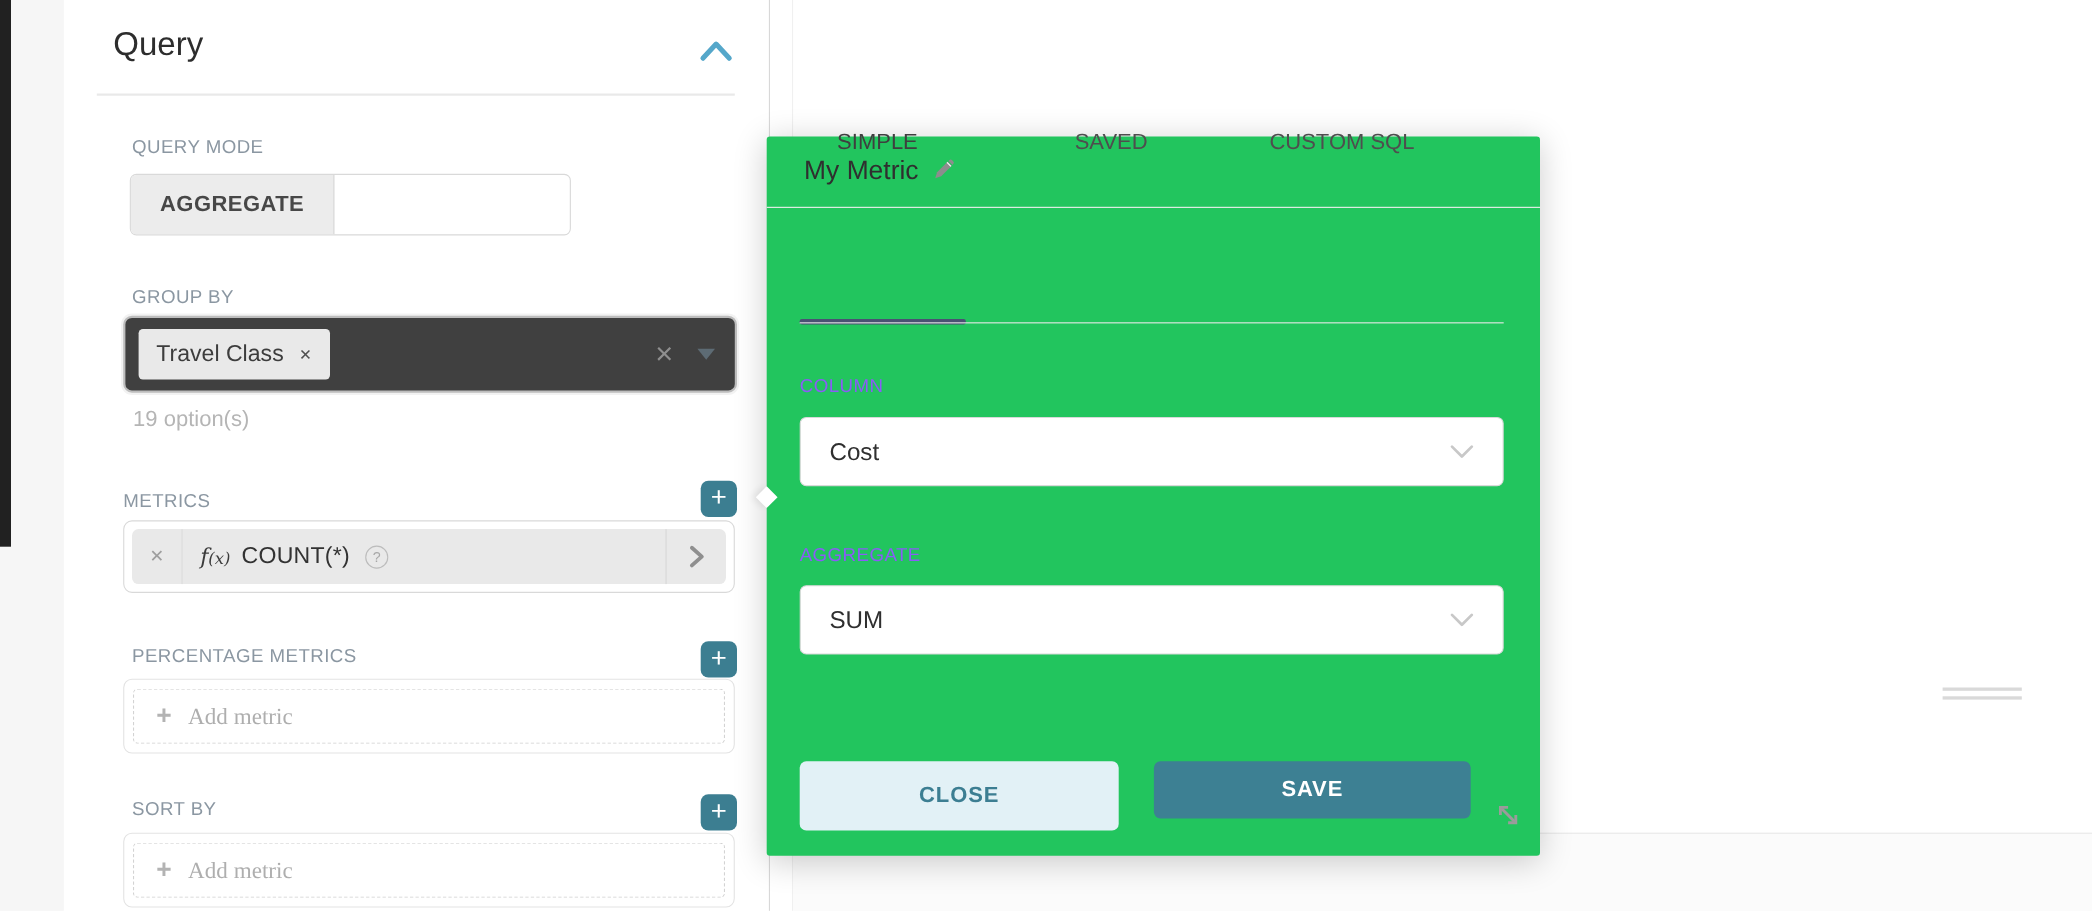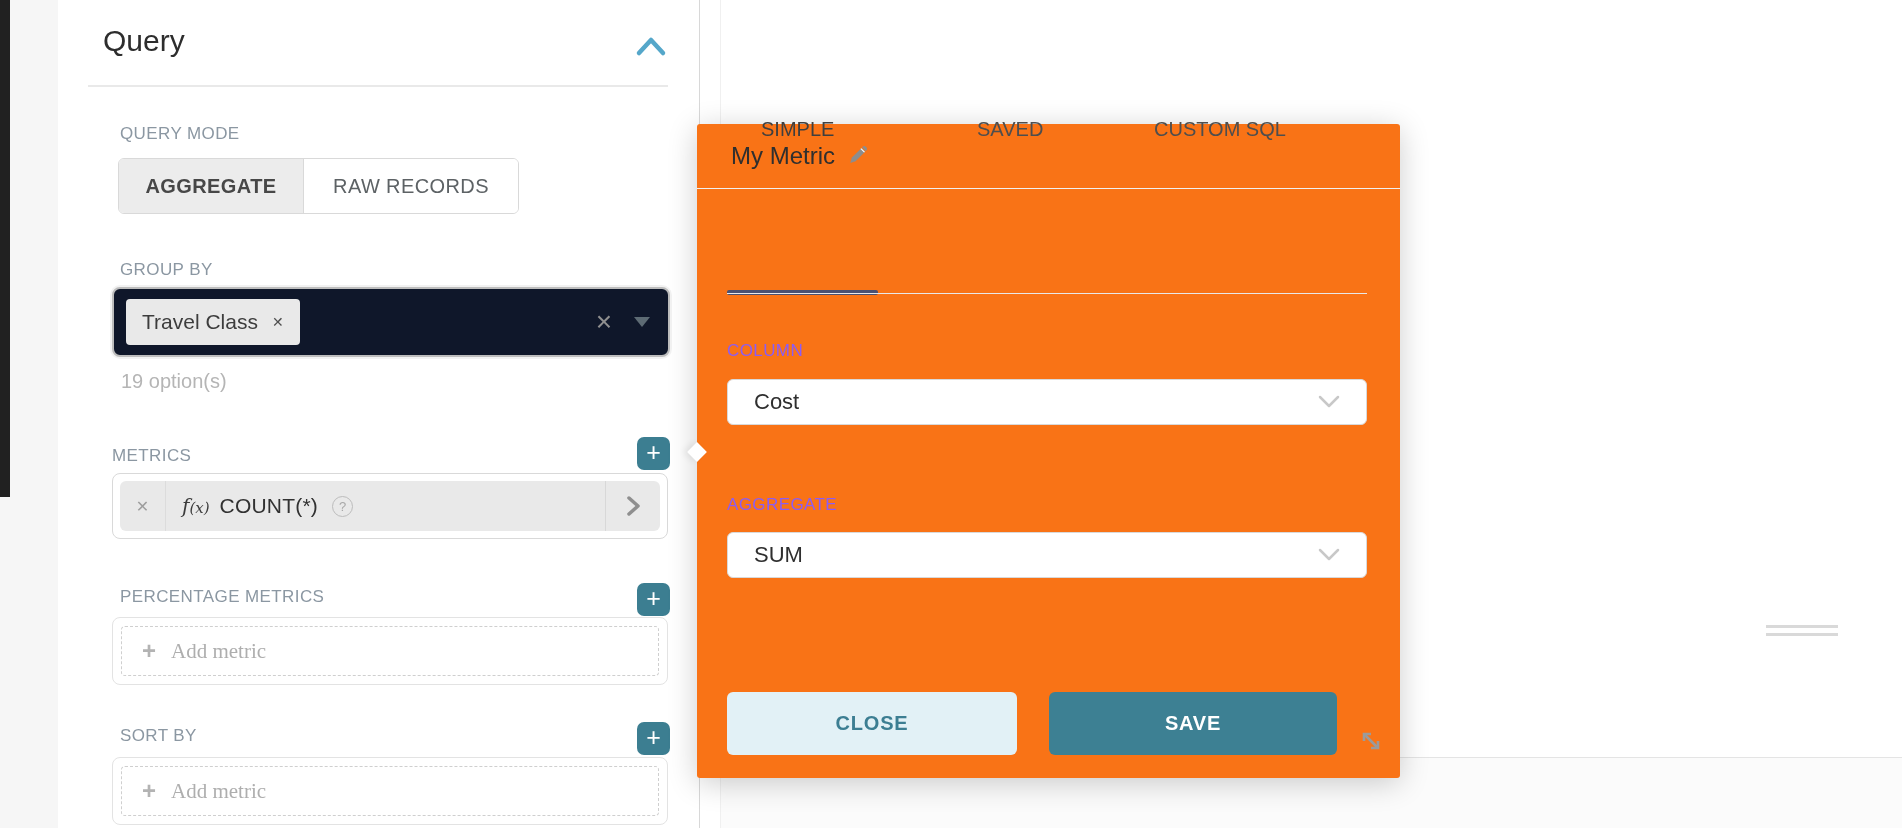"My Metric" #popover { background: #f97316 -> #22c55e }
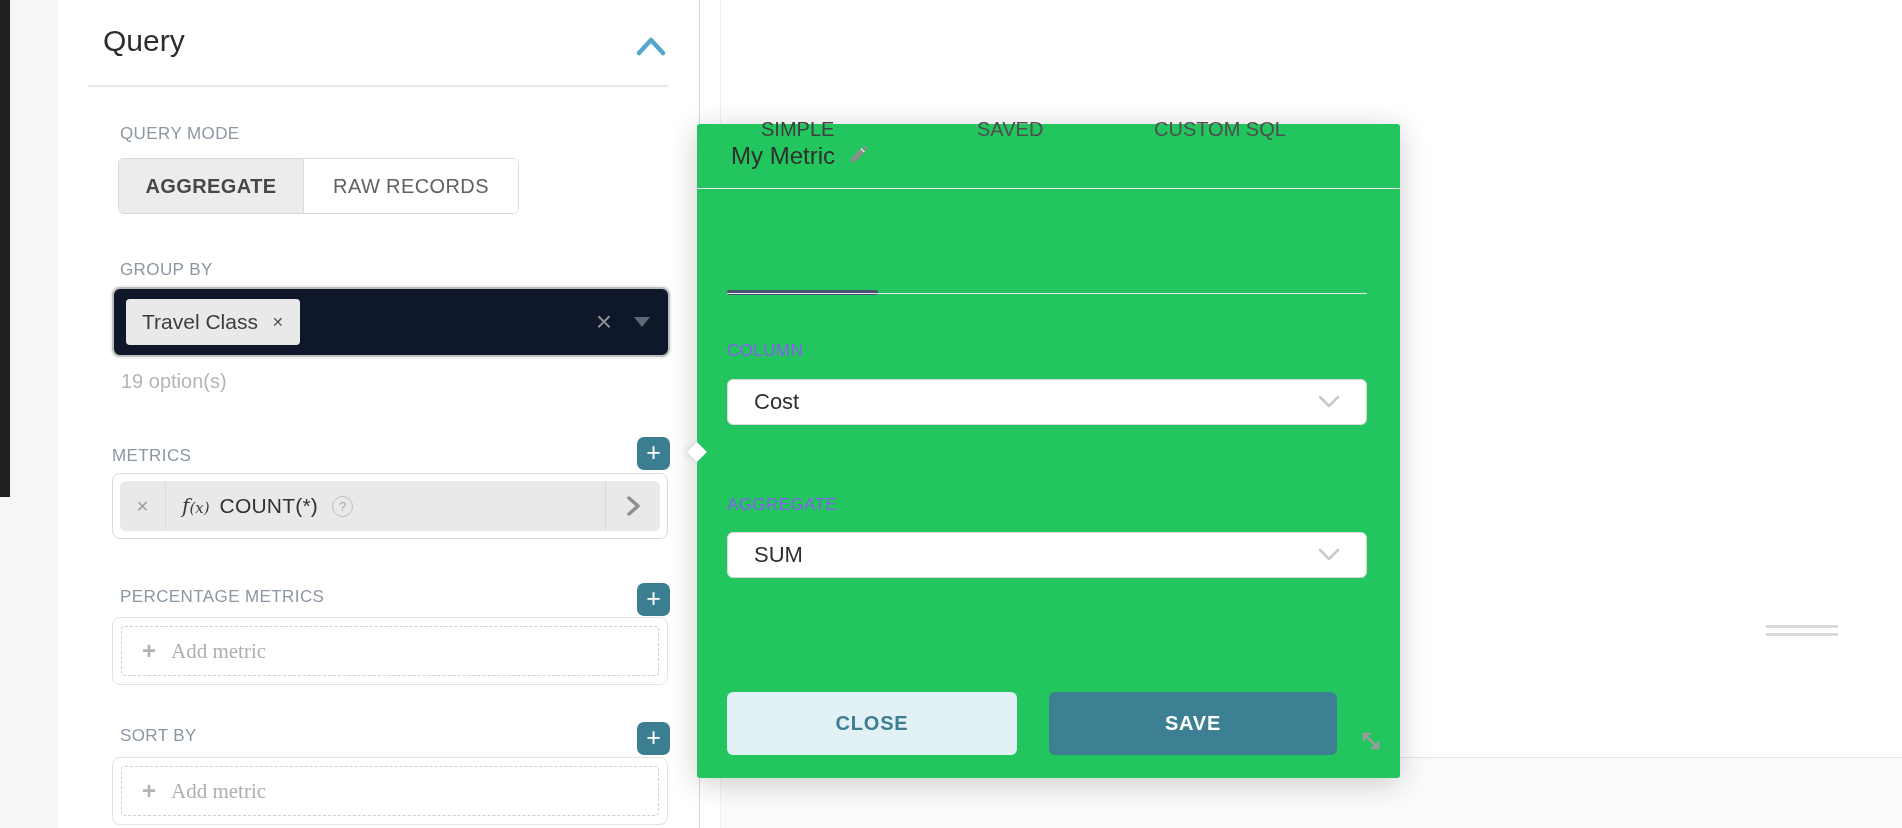"RAW RECORDS" div.seg { html: <div>RAW RECORDS</div> -> none }
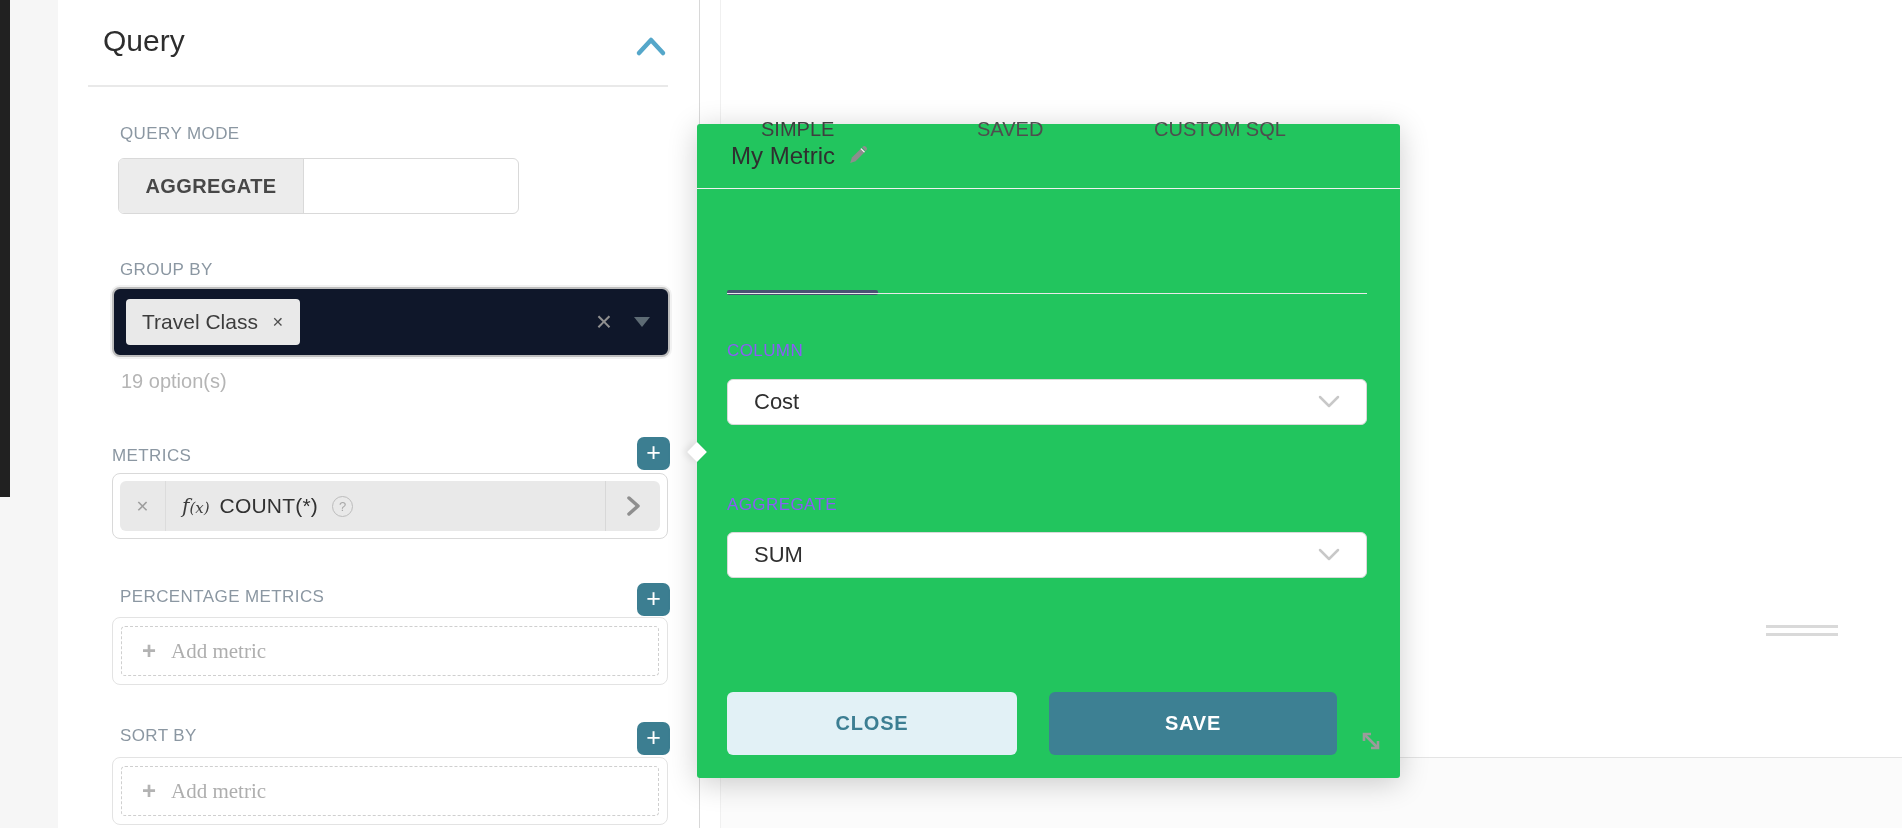"Travel Class" #group-by-select { background: #0f172a -> #404040 }
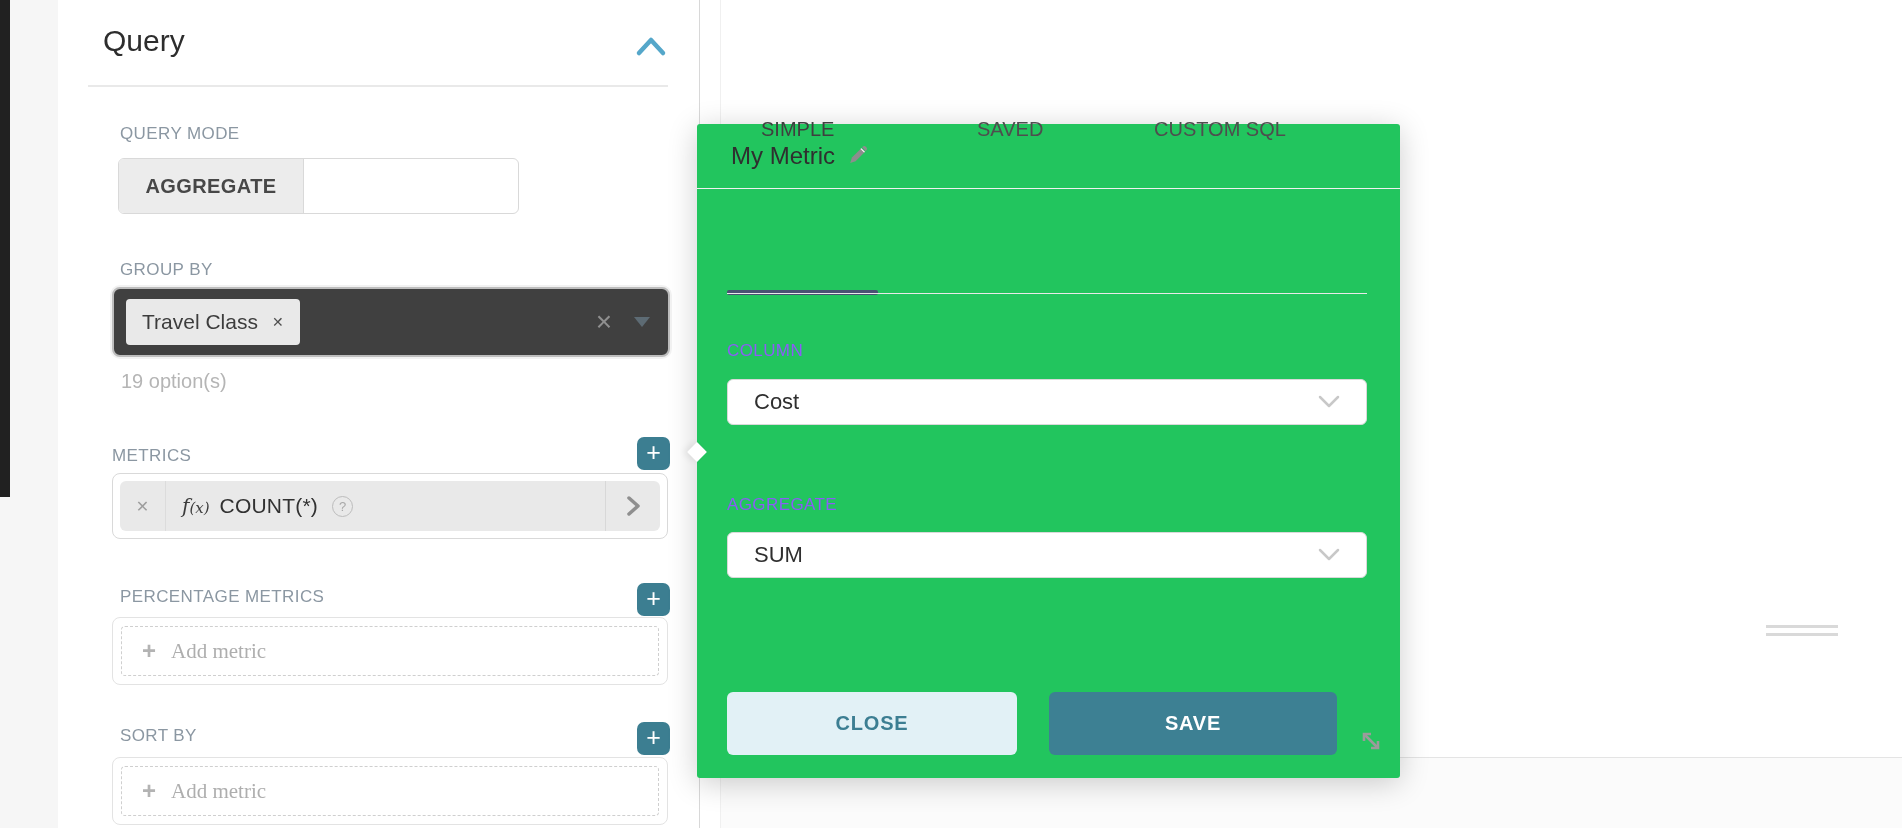"Cost" .pop-select { height: 46px -> 63px }
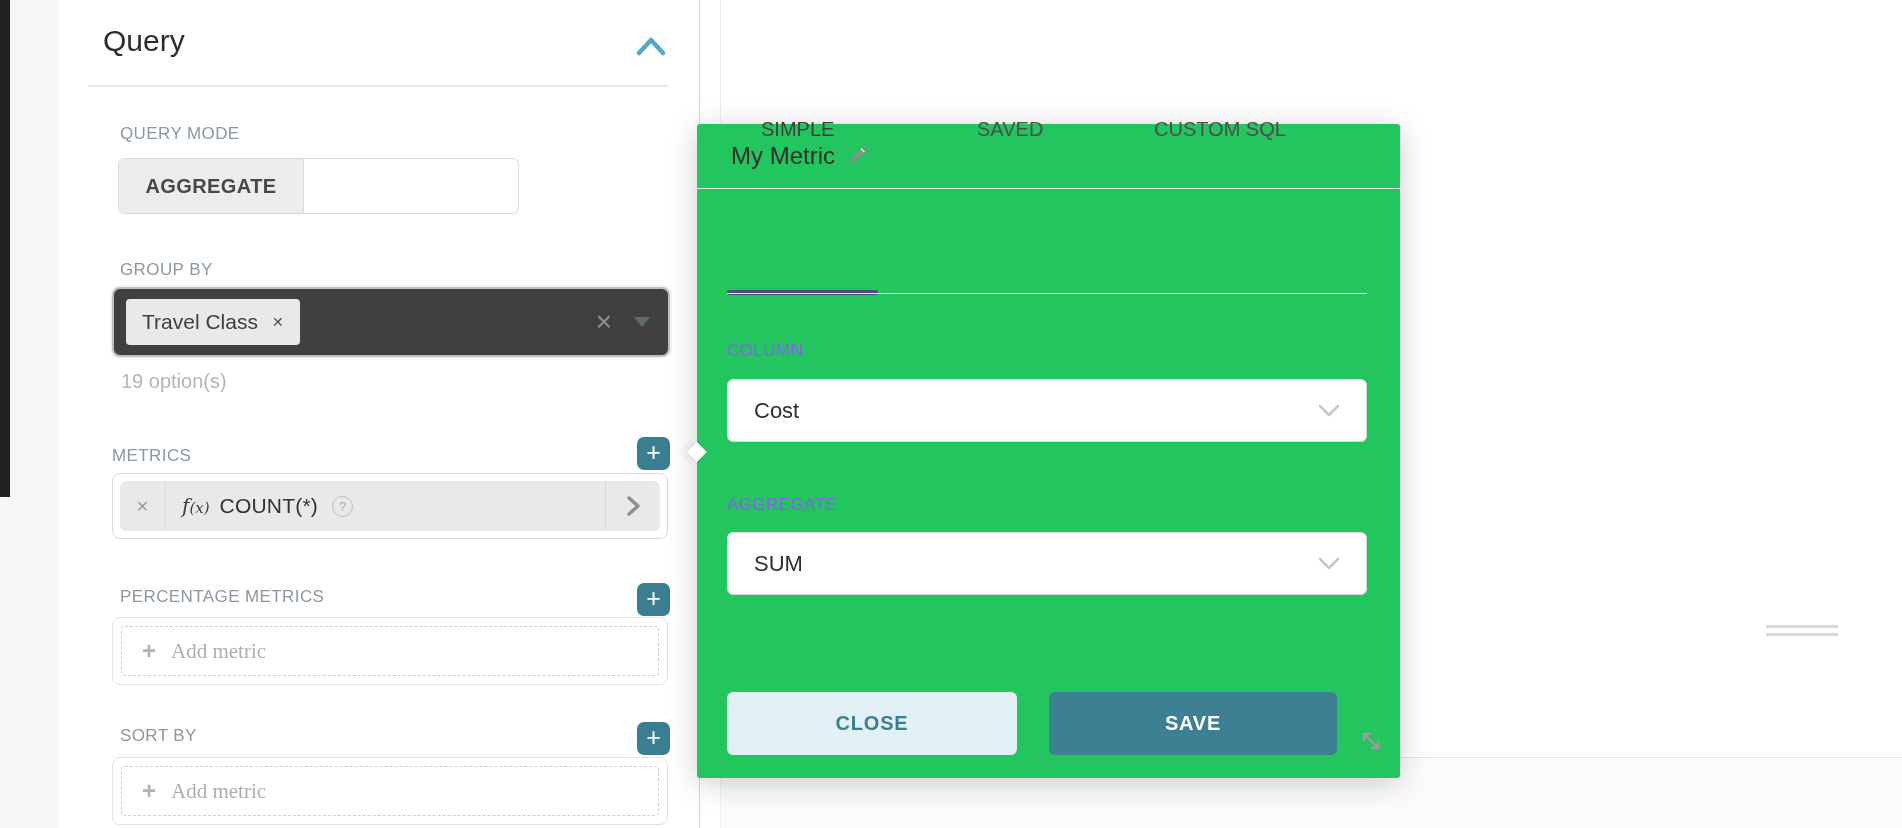"SAVE" #save-btn { height: 63px -> 52px }
